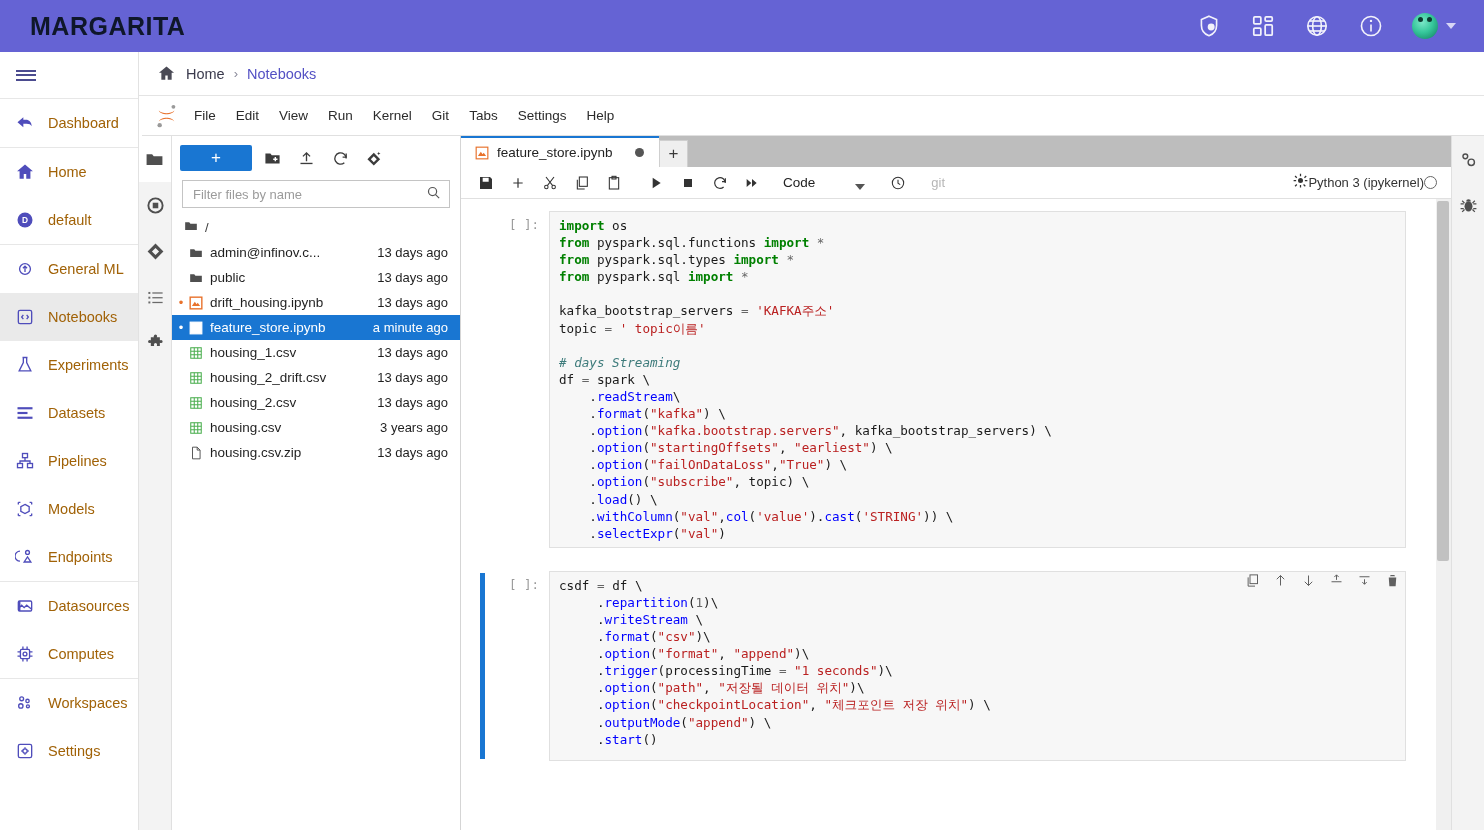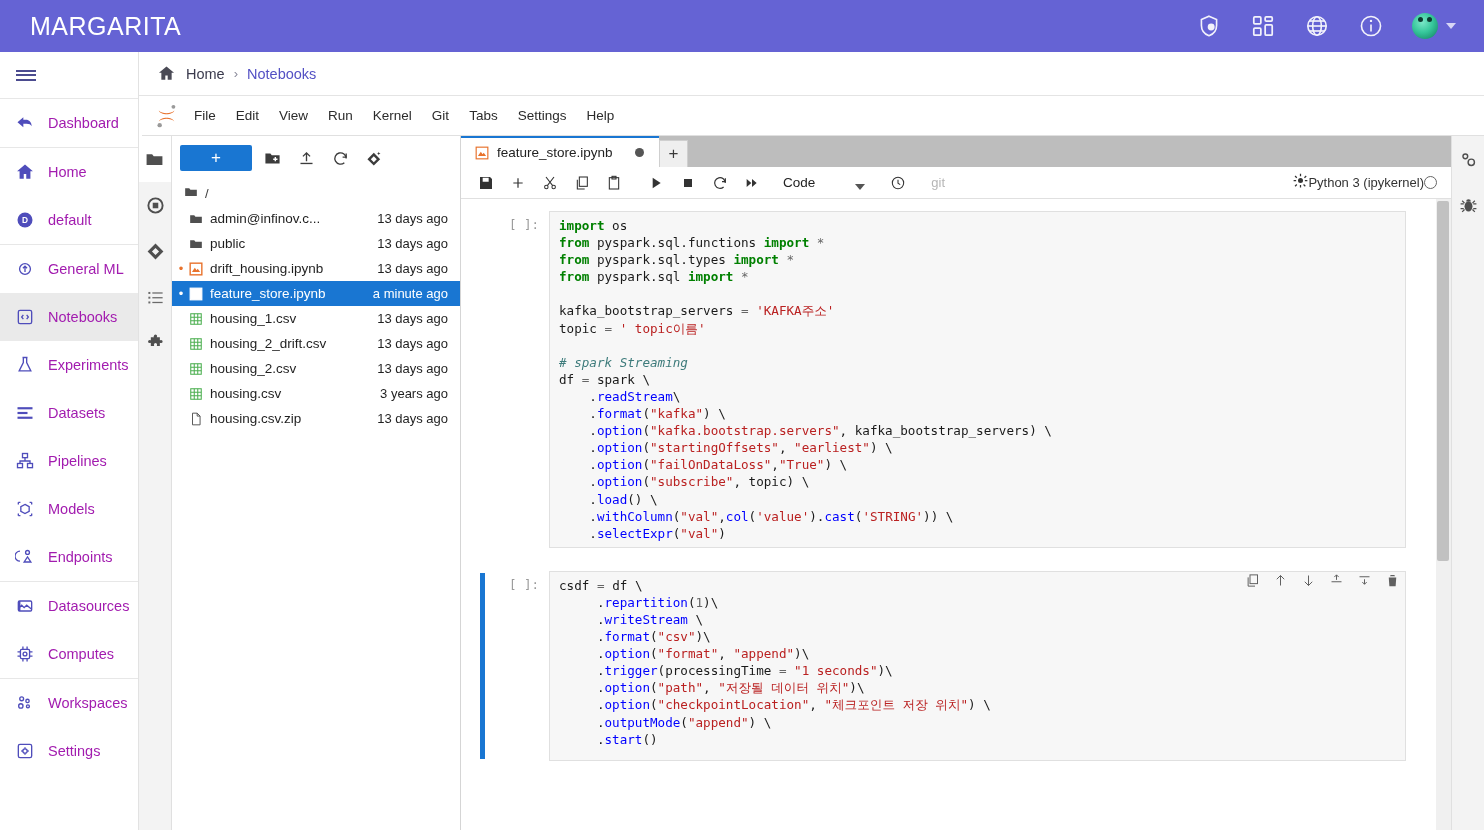"MARGARITA" #brand { color: #ffffff -> #0f172a; font-weight: normal -> bold }
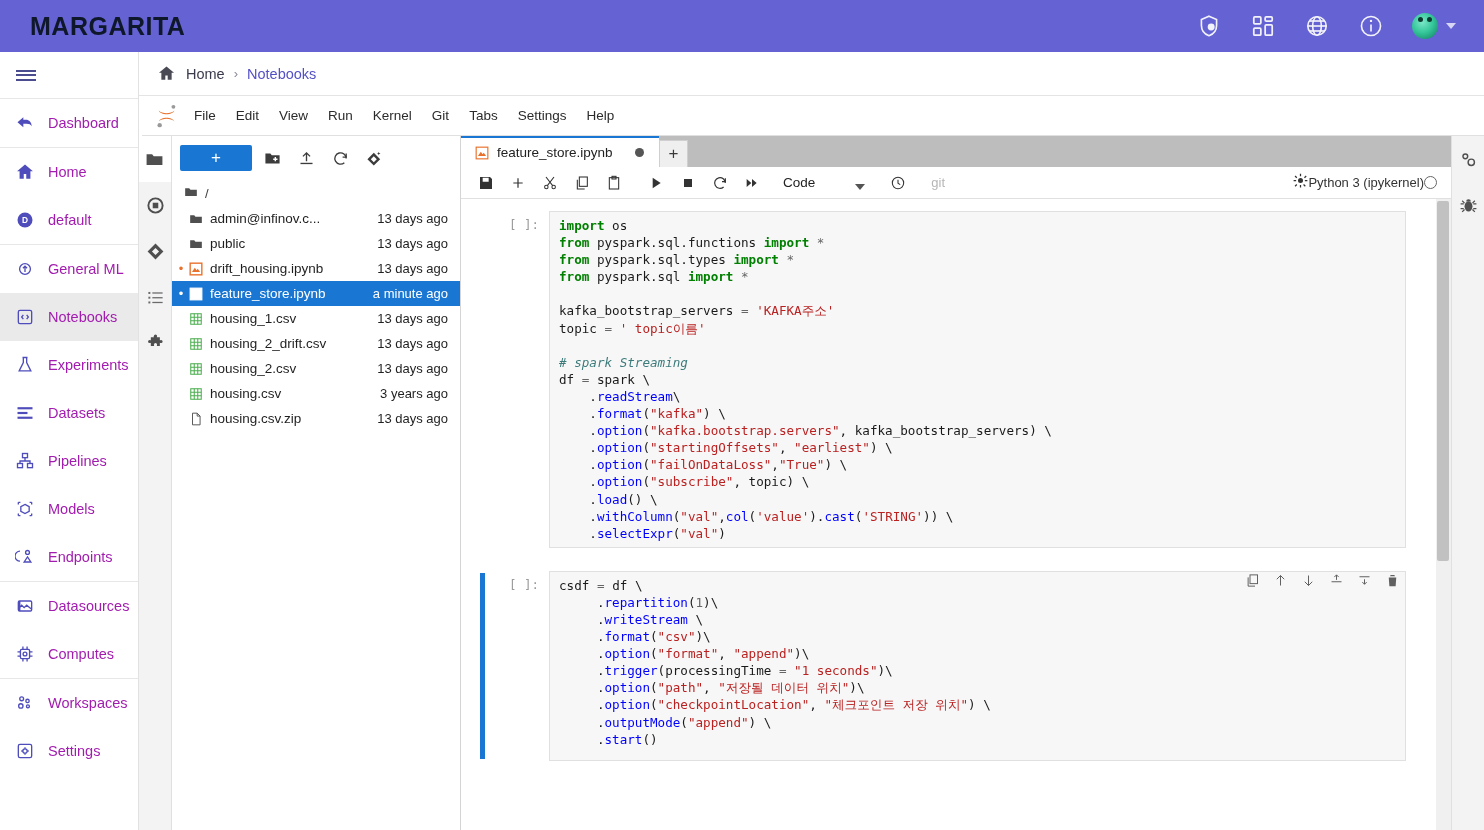"Dashboard" .nav-item { color: #a21caf -> #a16207 }
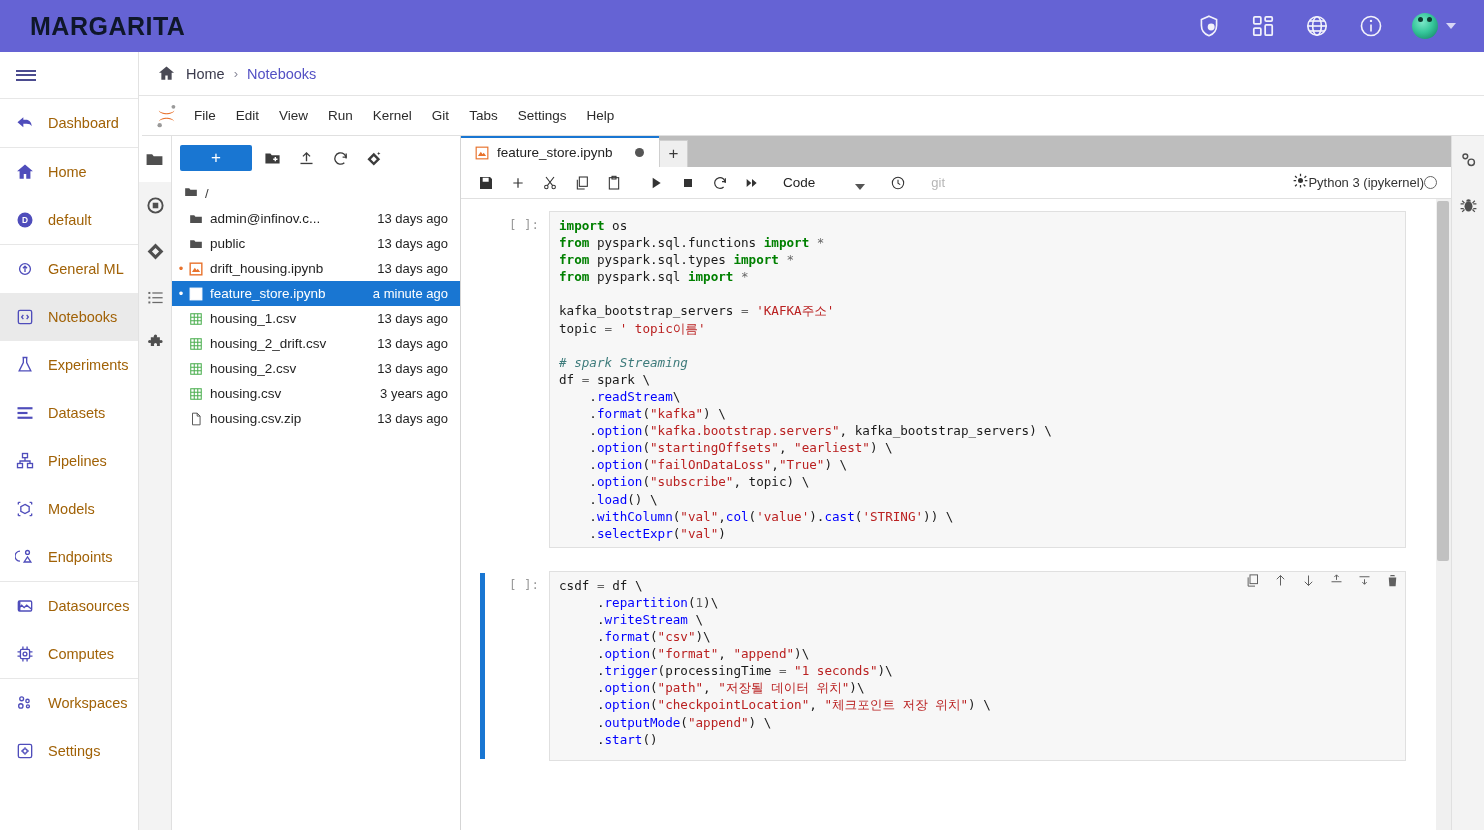"Filter files by name" div { html: none -> <div> <div> <input> <span> <svg> <circle></circle> <line></line> </svg> </span> </div> </div> }
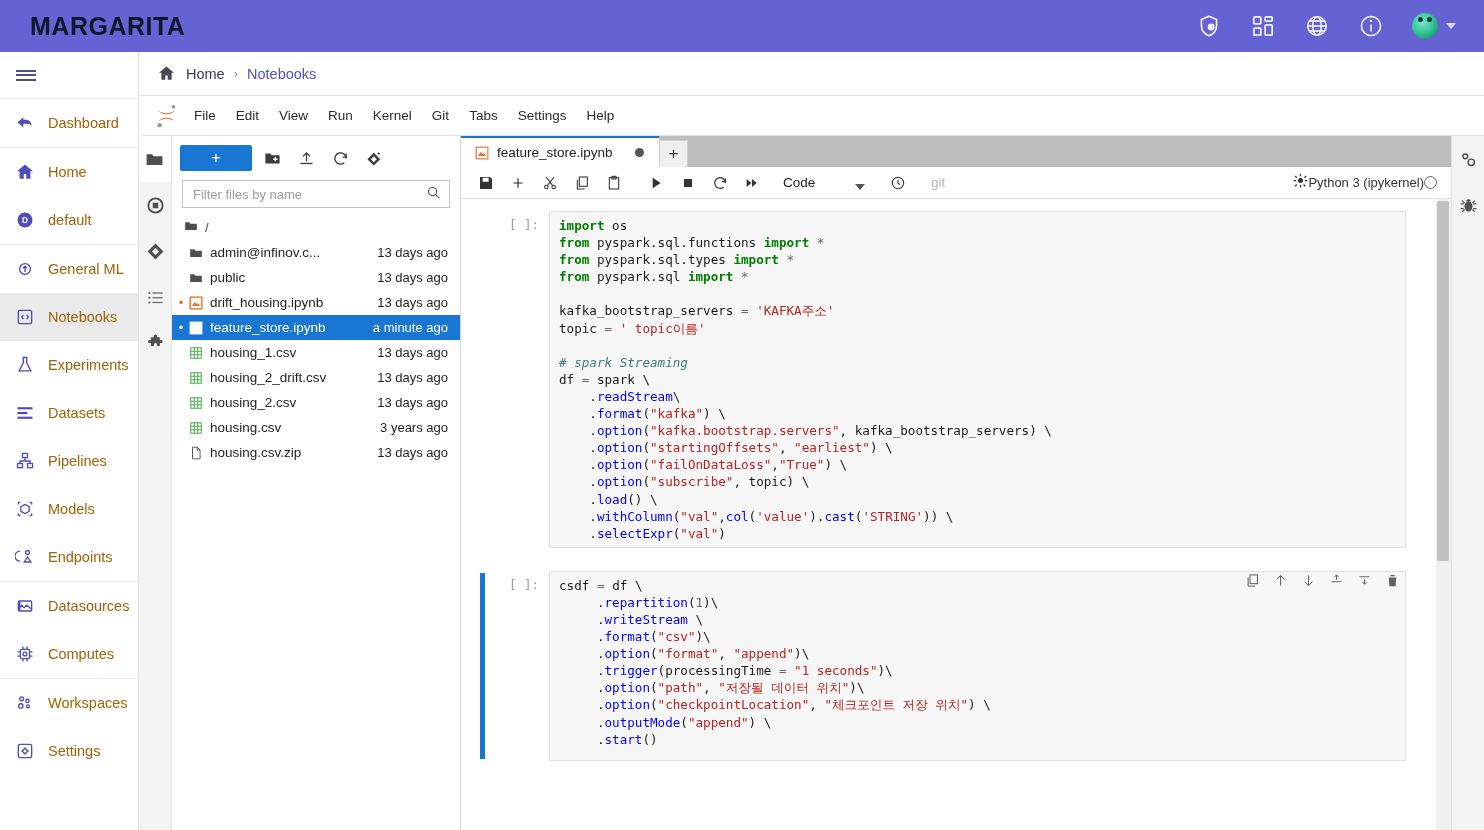"# spark Streaming" span.c { text: spark -> days }
